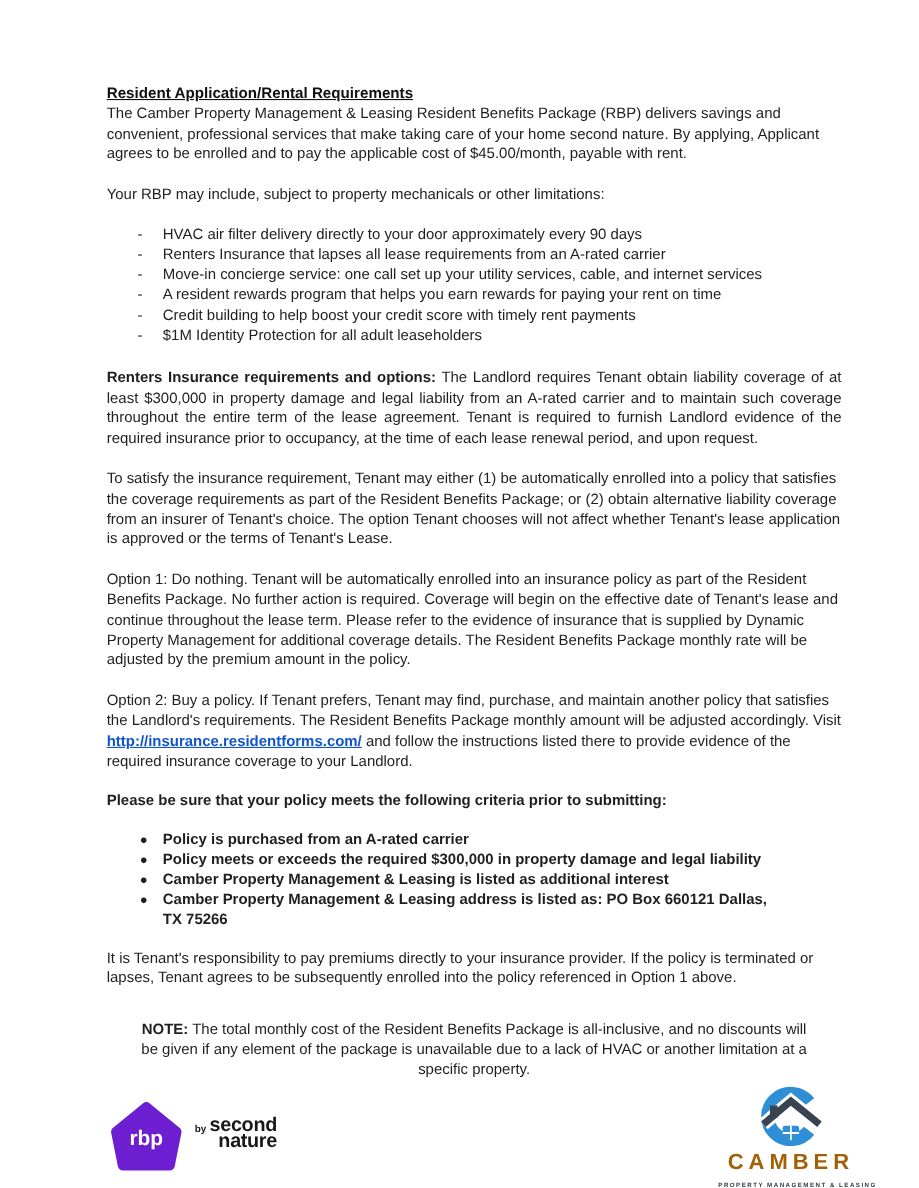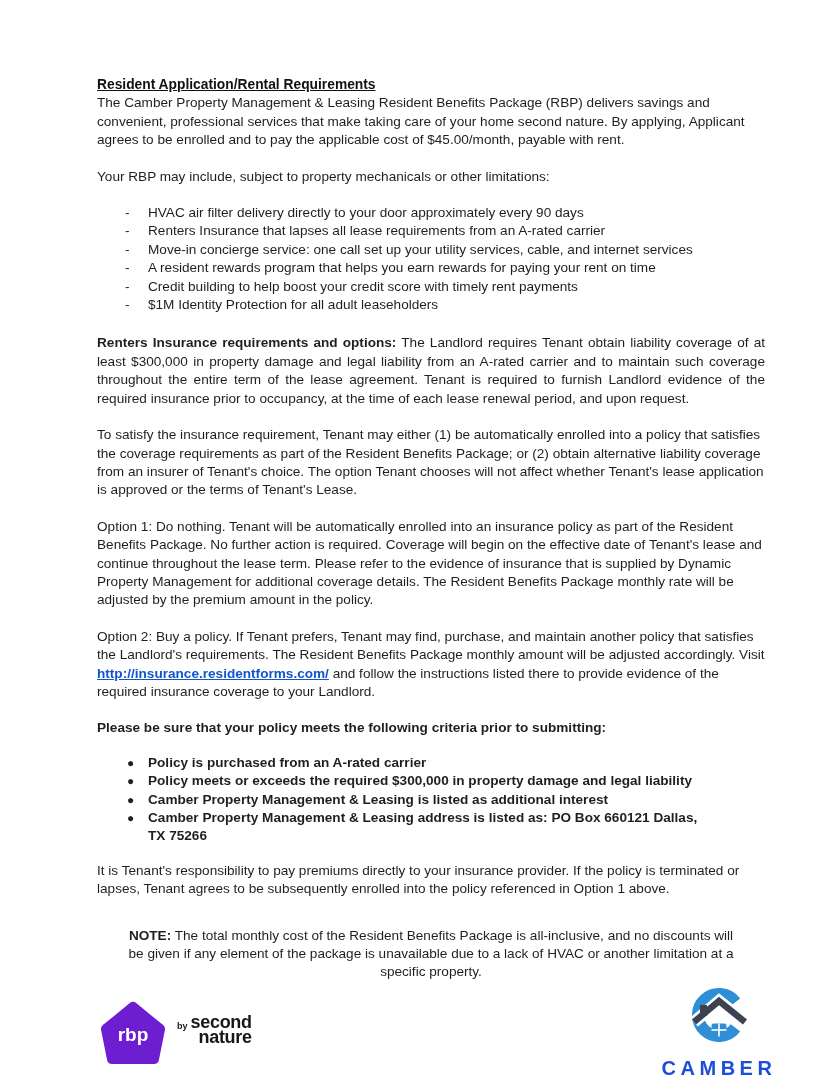"CAMBER" .camber-name { color: #1d4ed8 -> #a16207; margin-top: 12px -> 1px }
